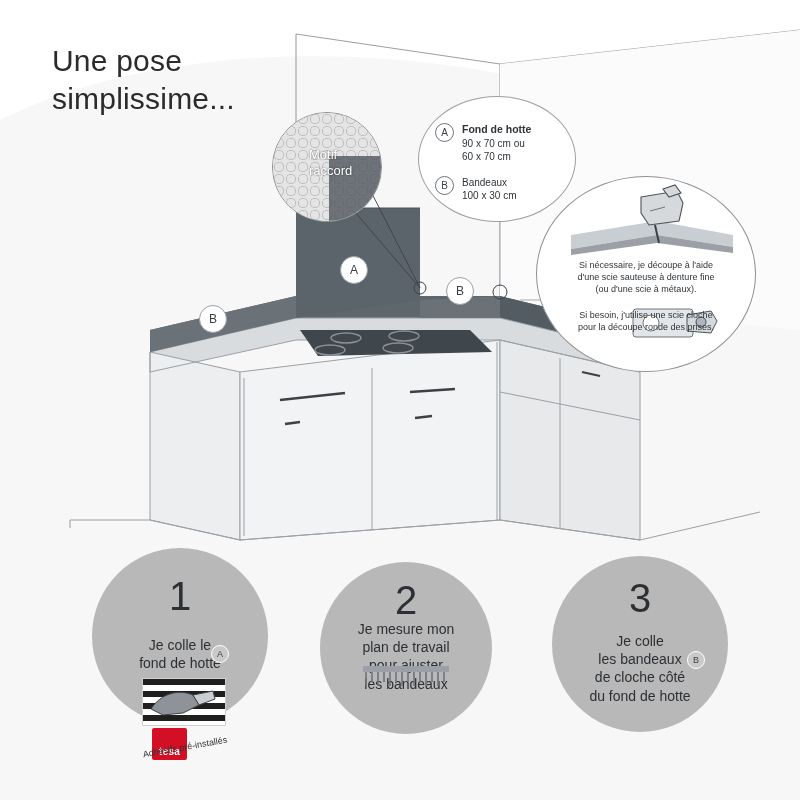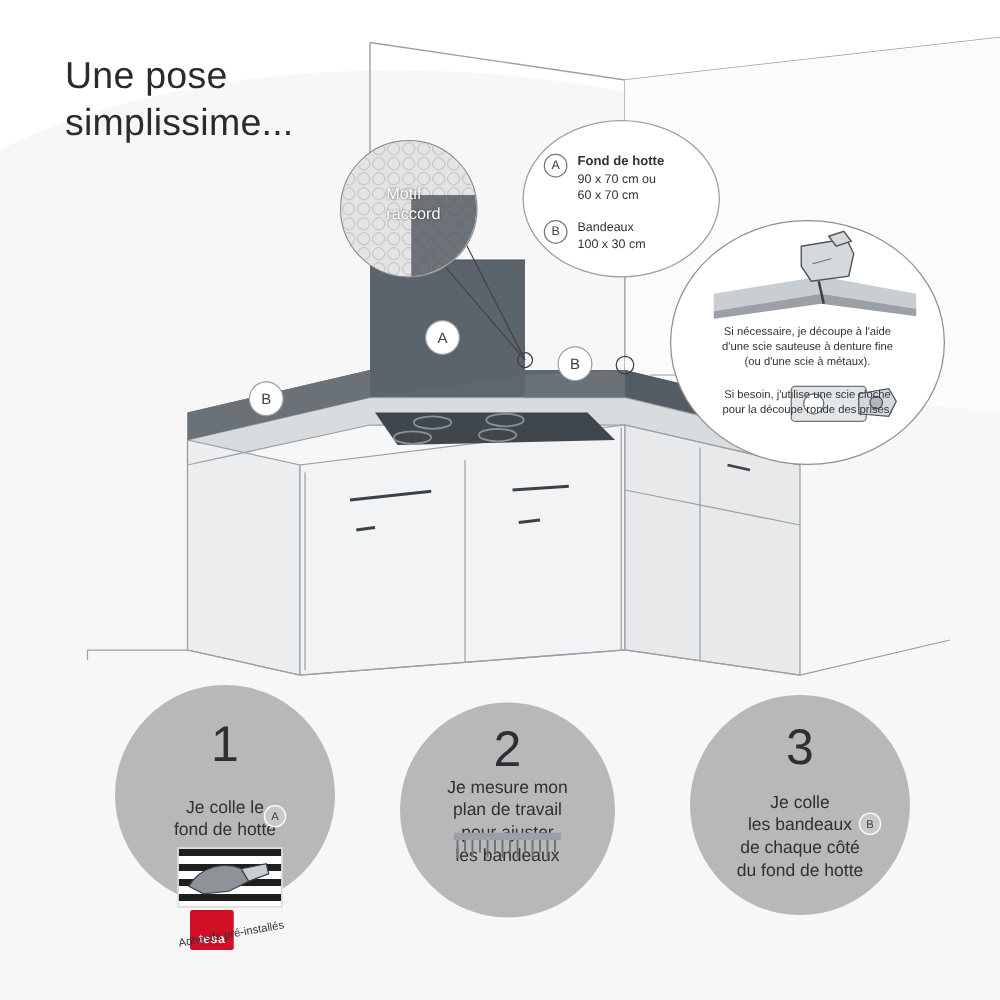"Je colle" div.step-txt { text: chaque -> cloche }
